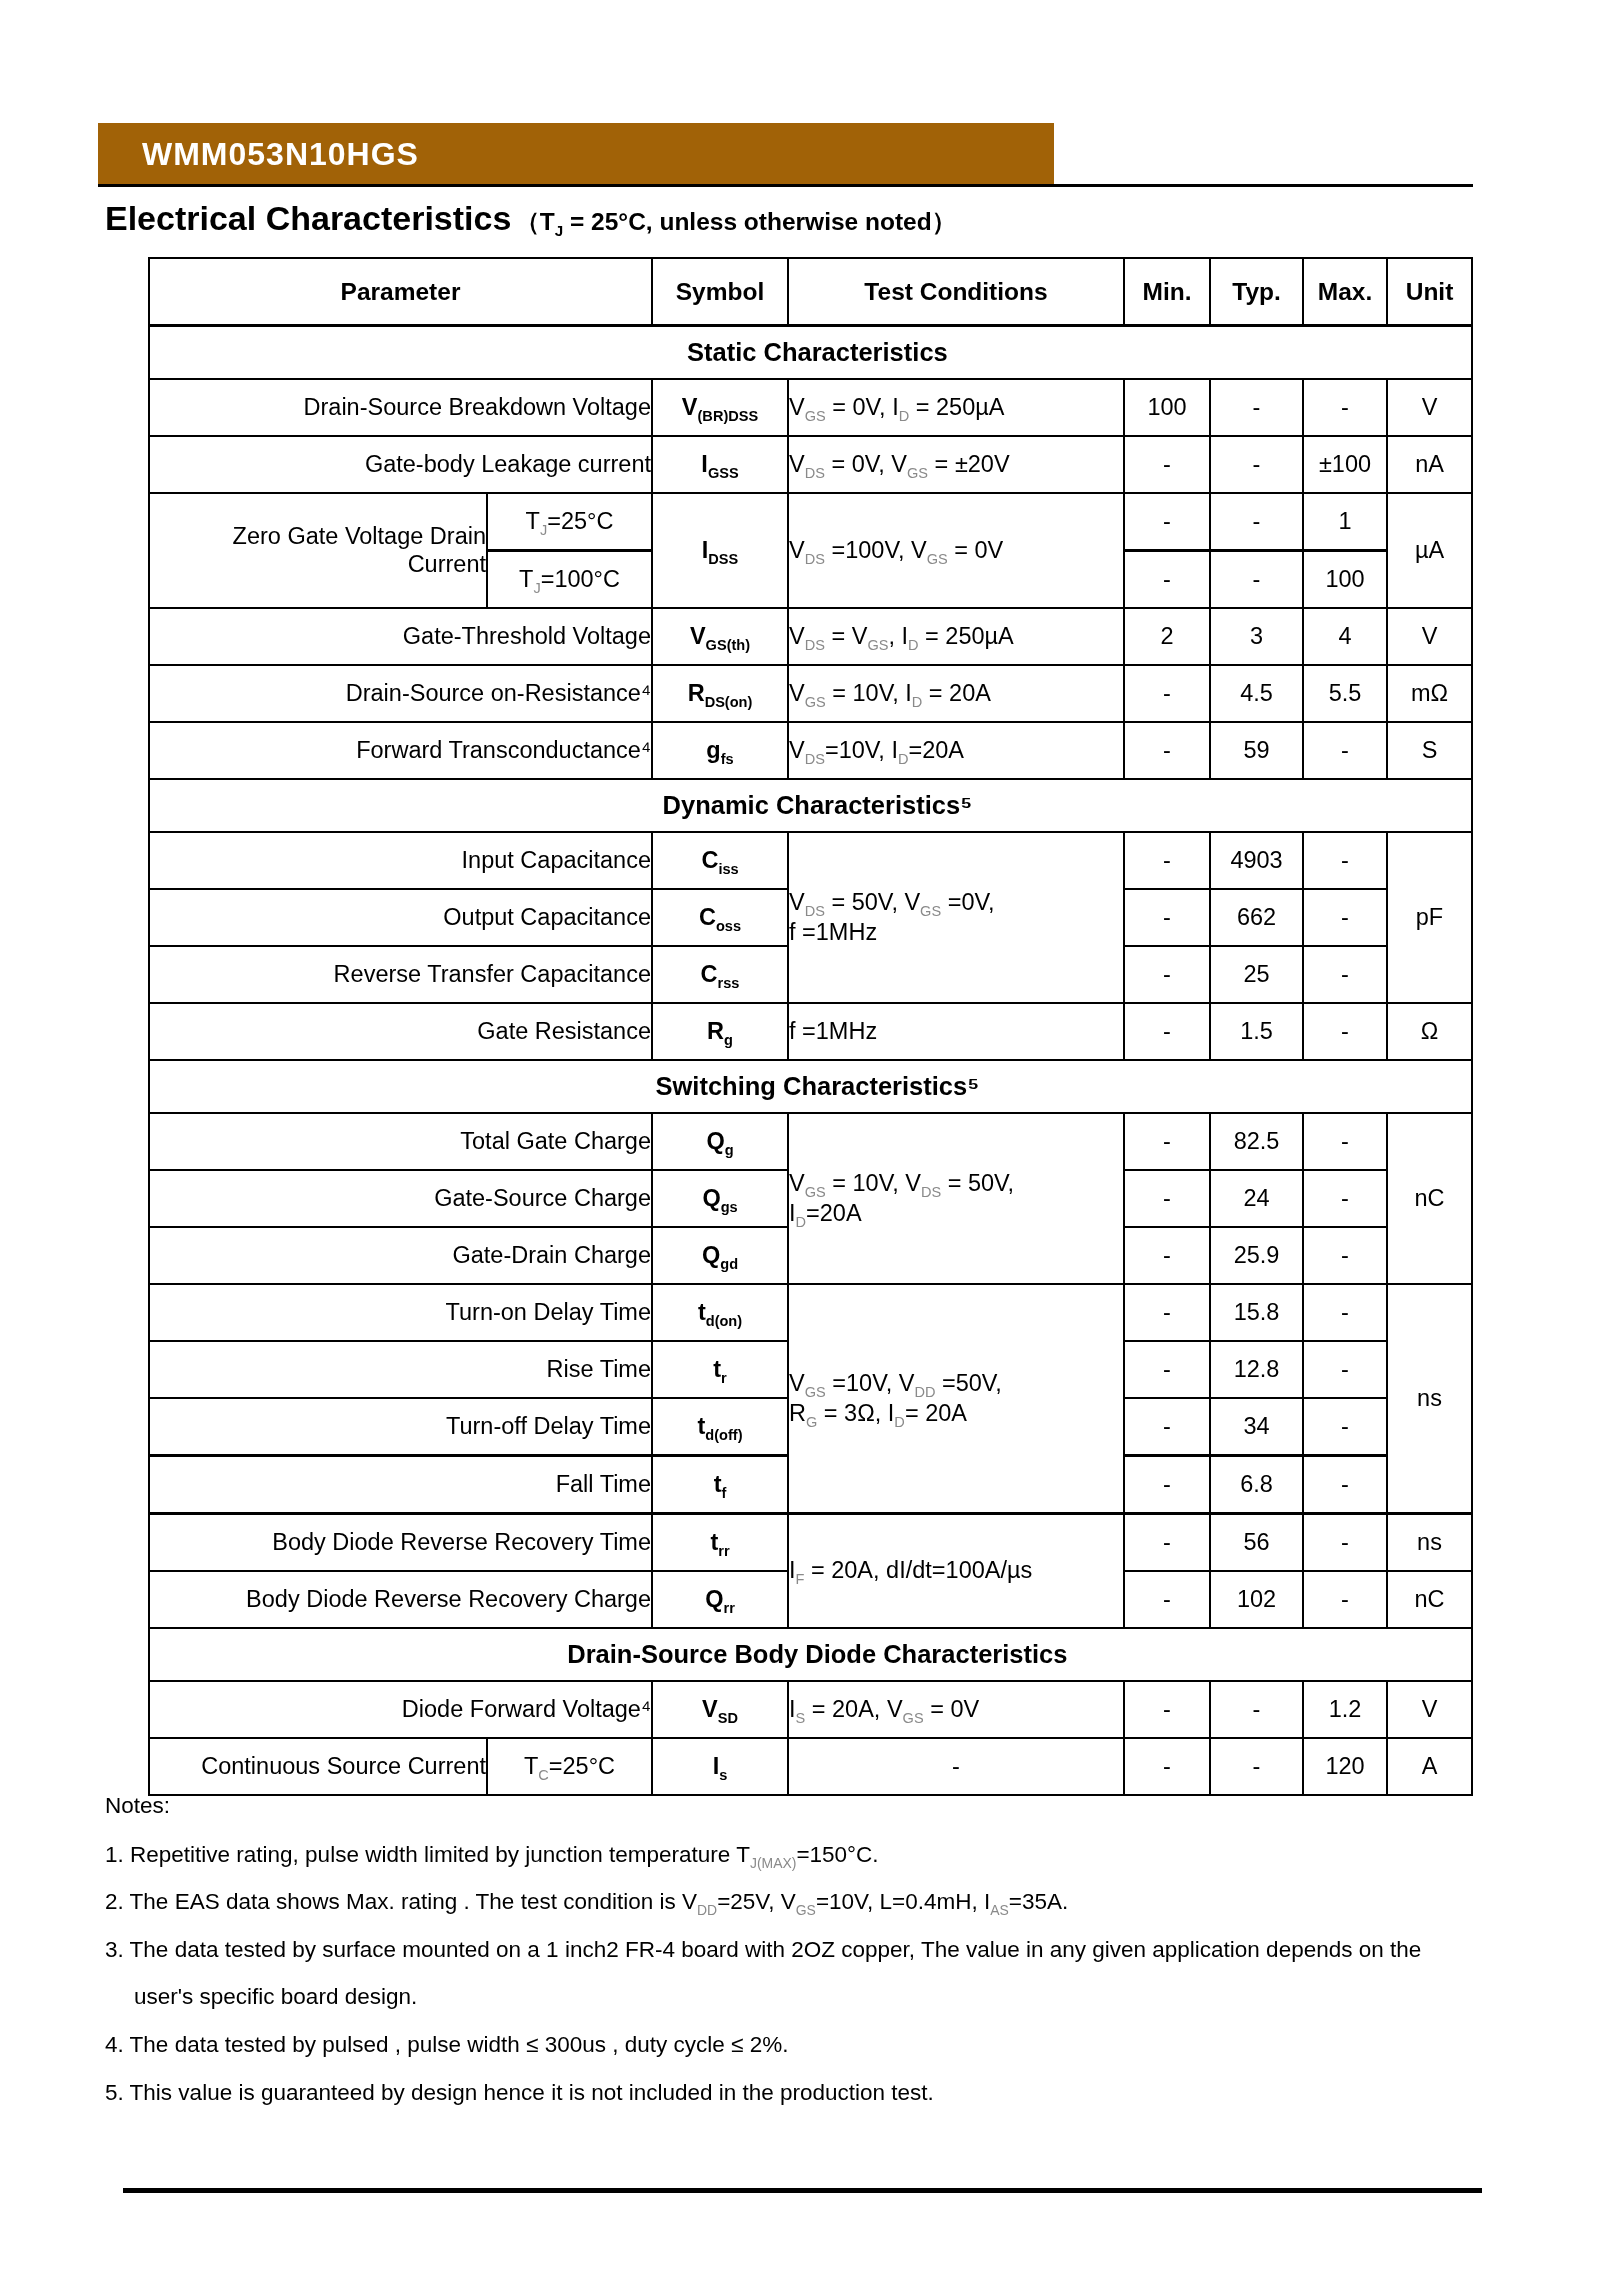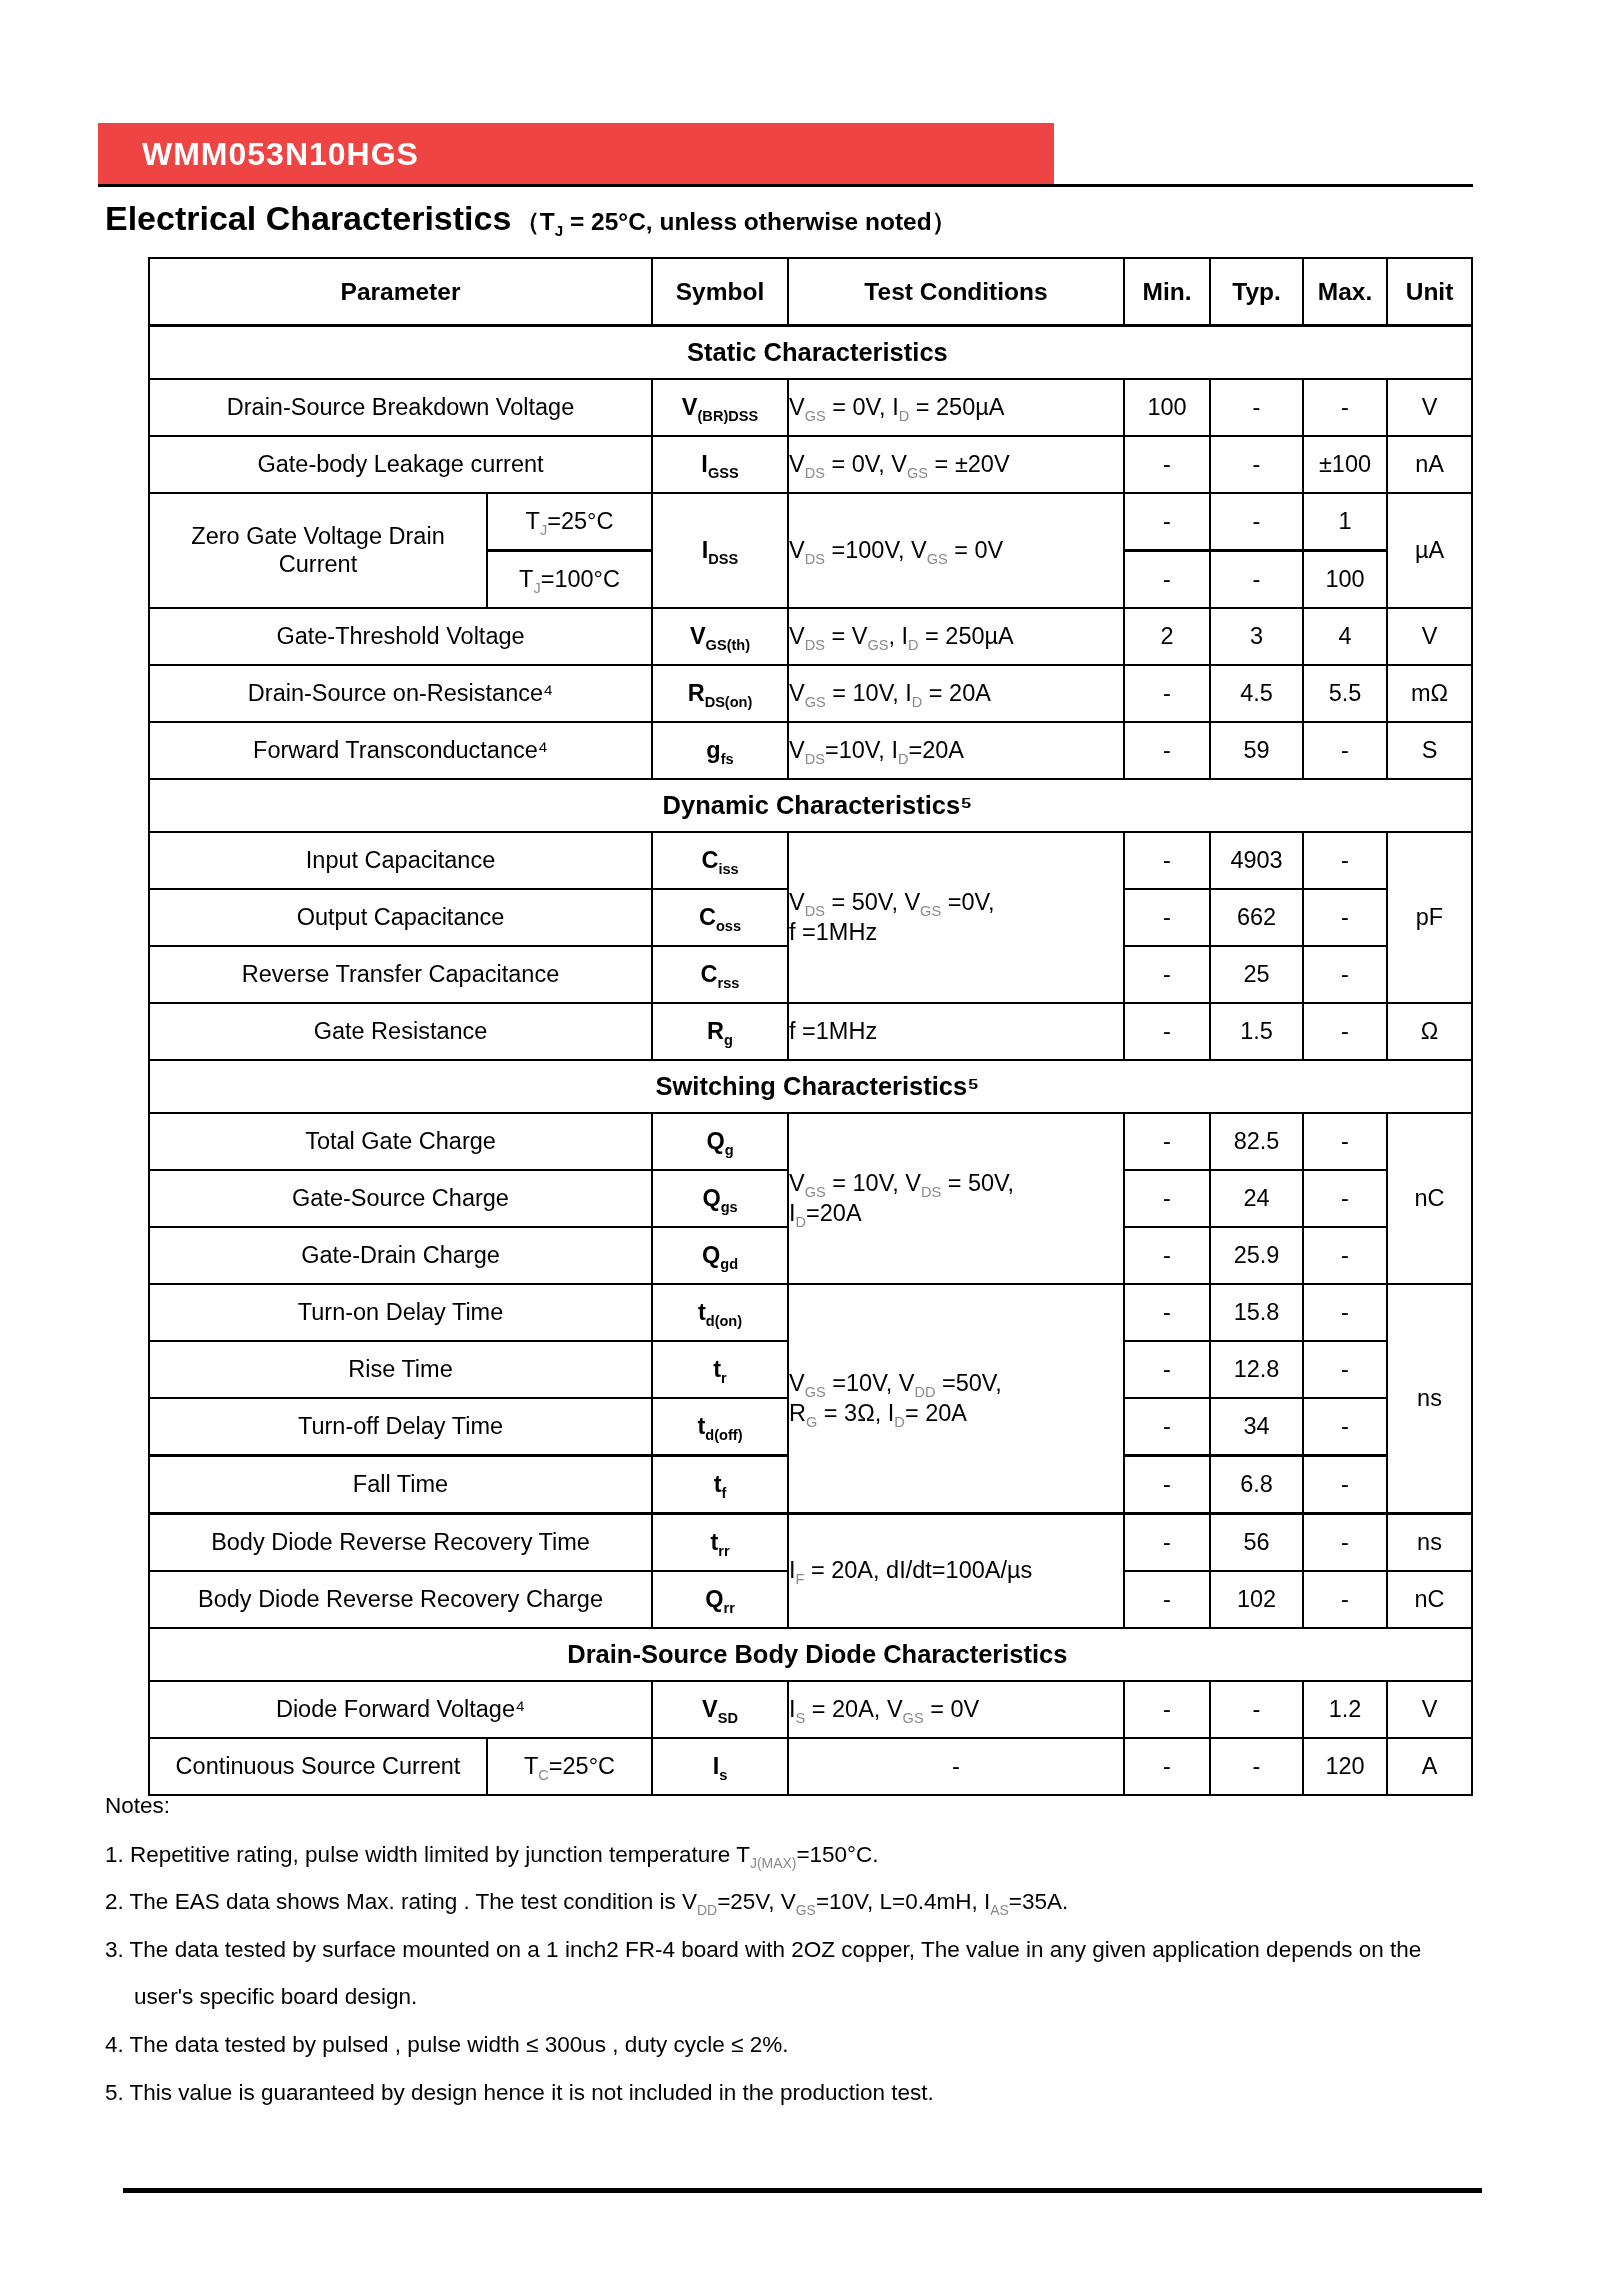"WMM053N10HGS" .prodbar { background: #ef4444 -> #a16207 }
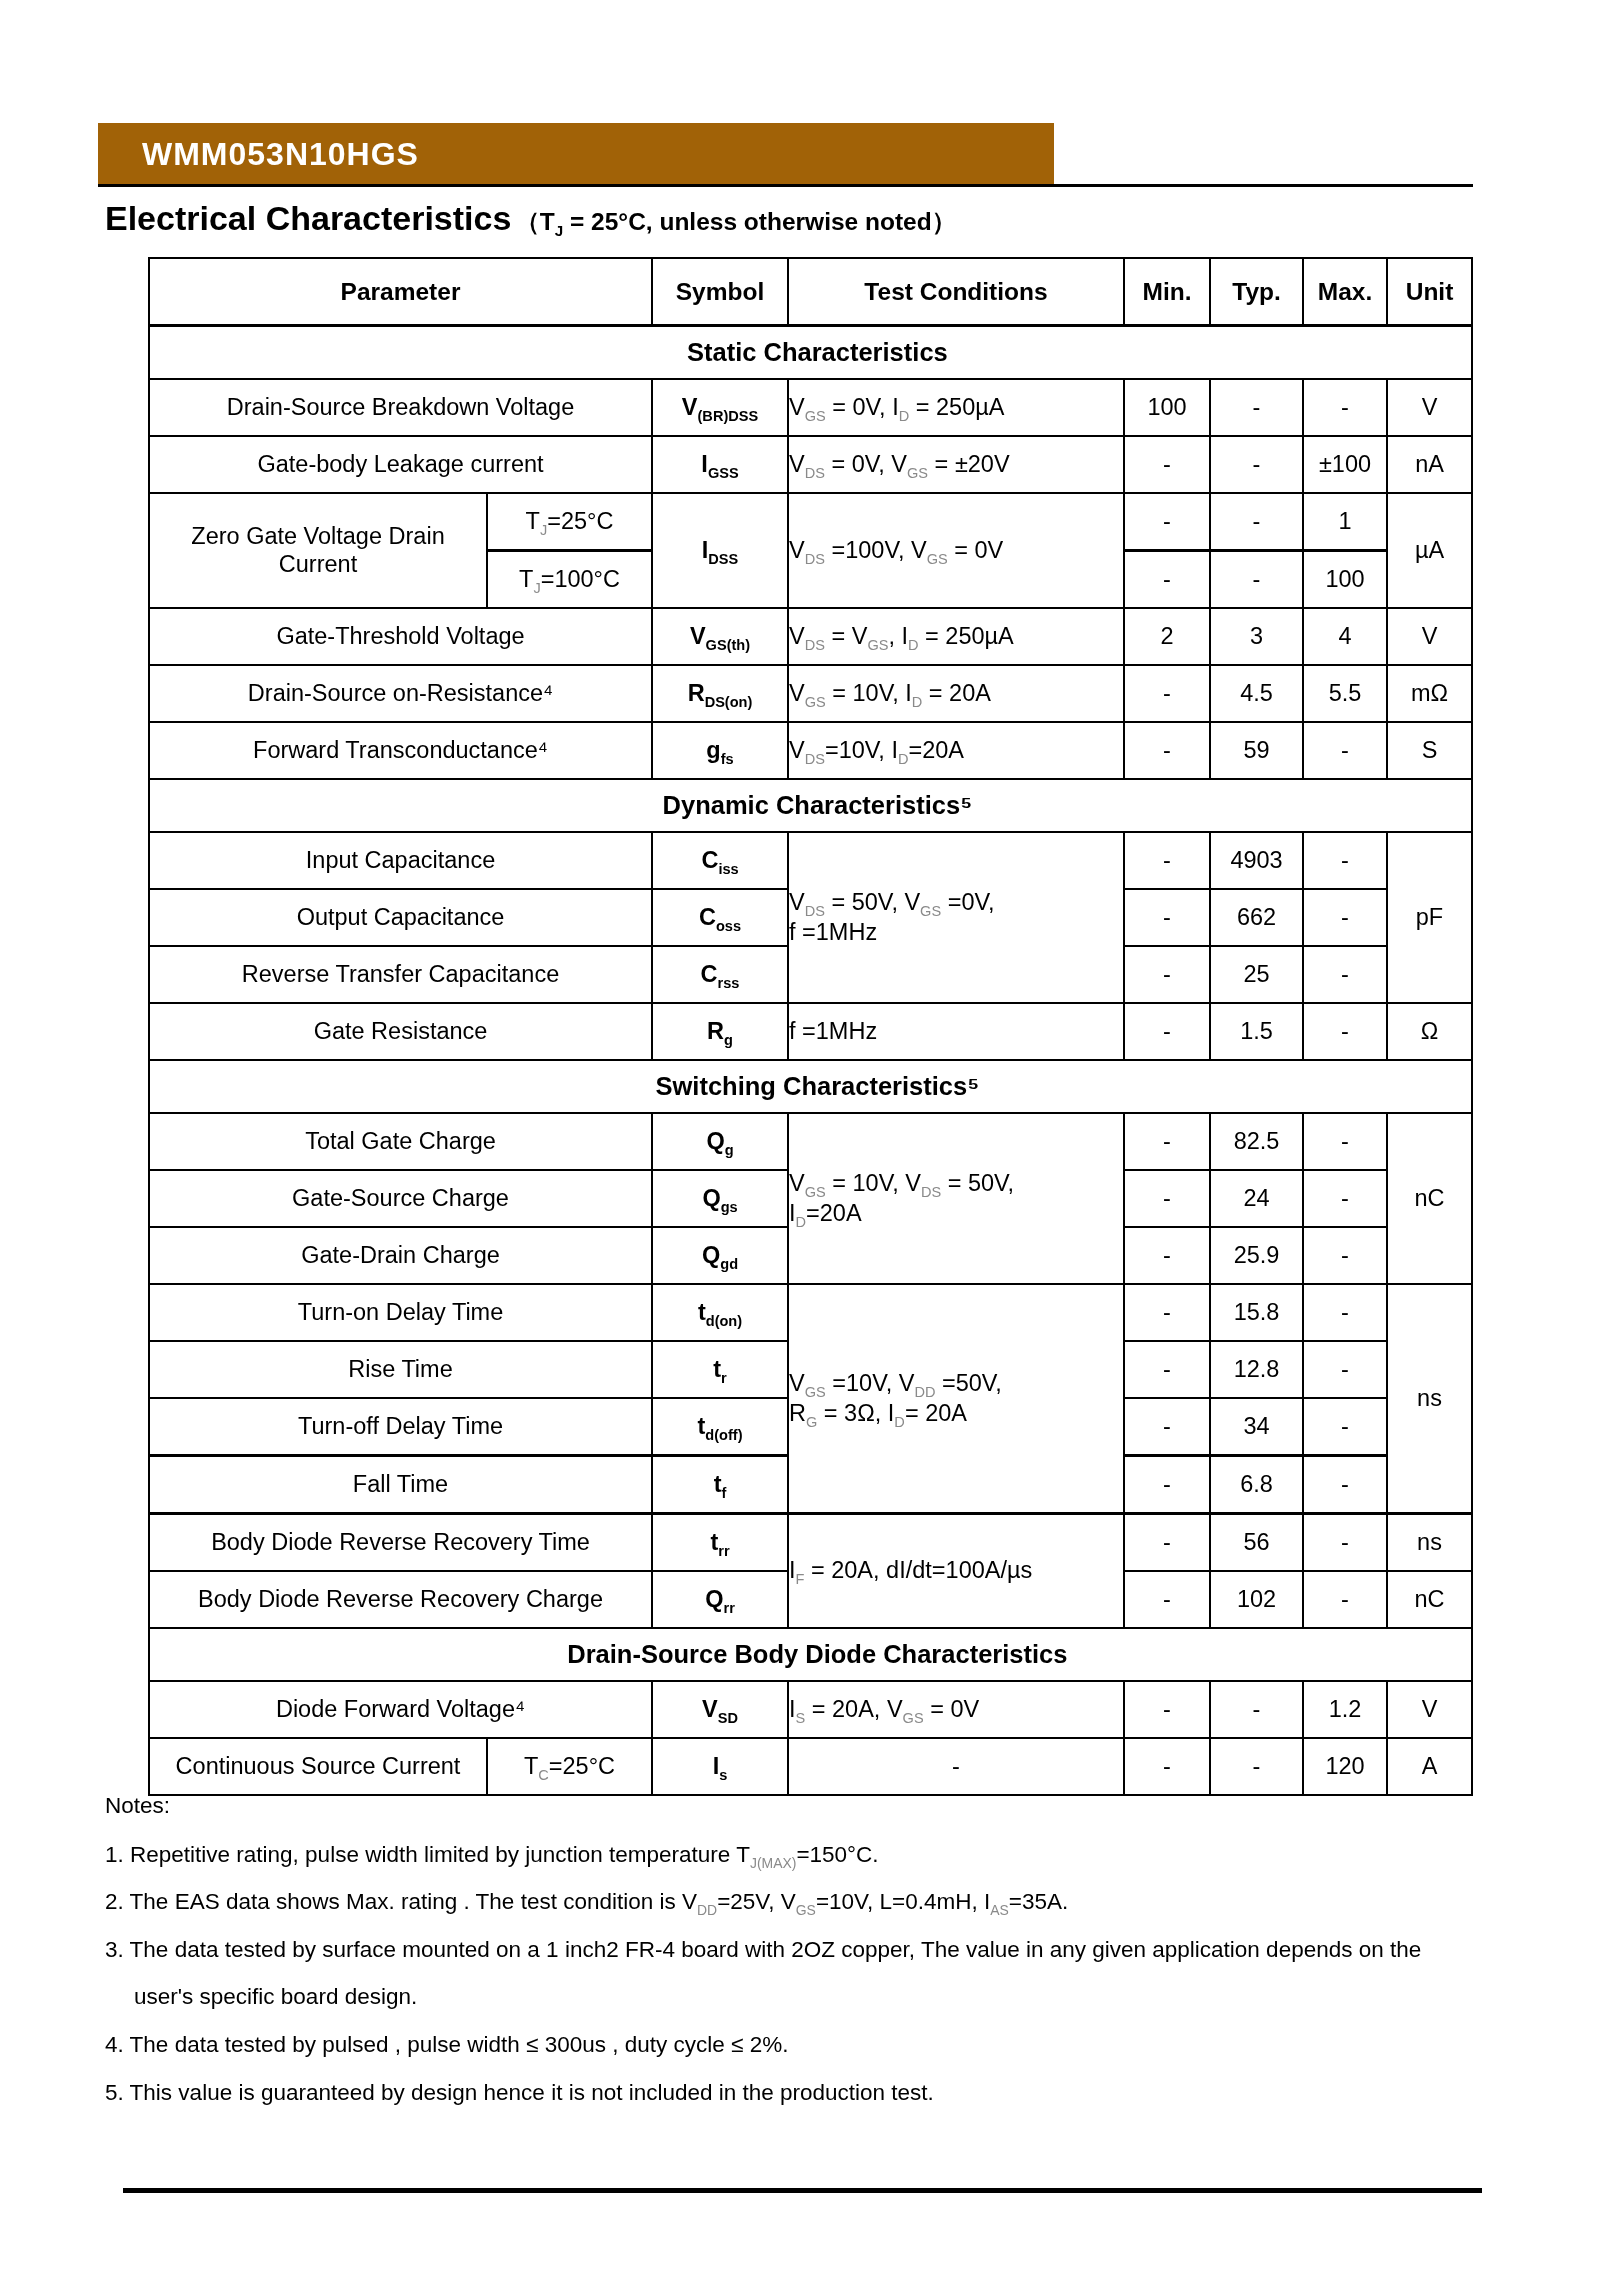"Drain-Source Breakdown Voltage" td.param { text-align: center -> right }
